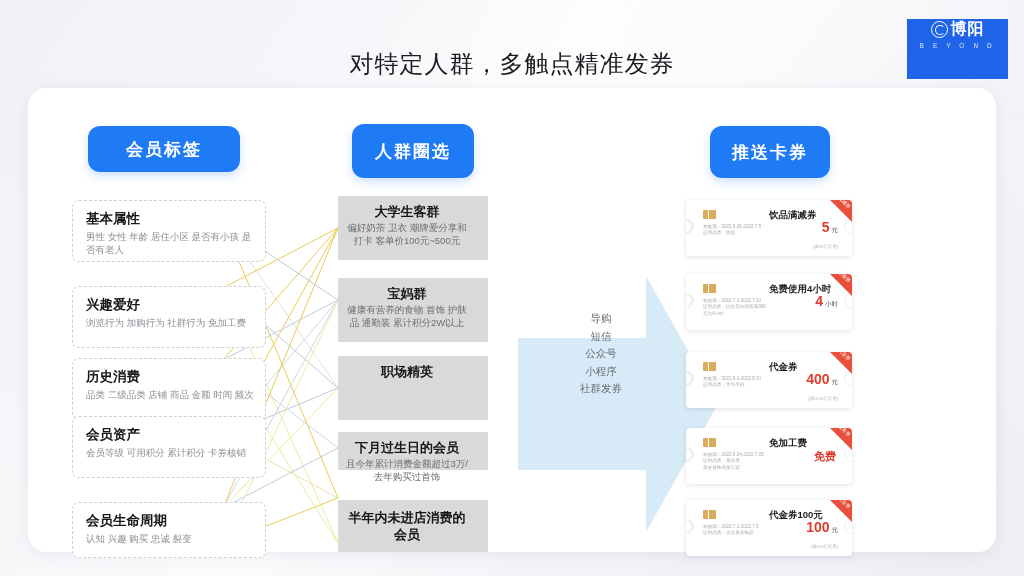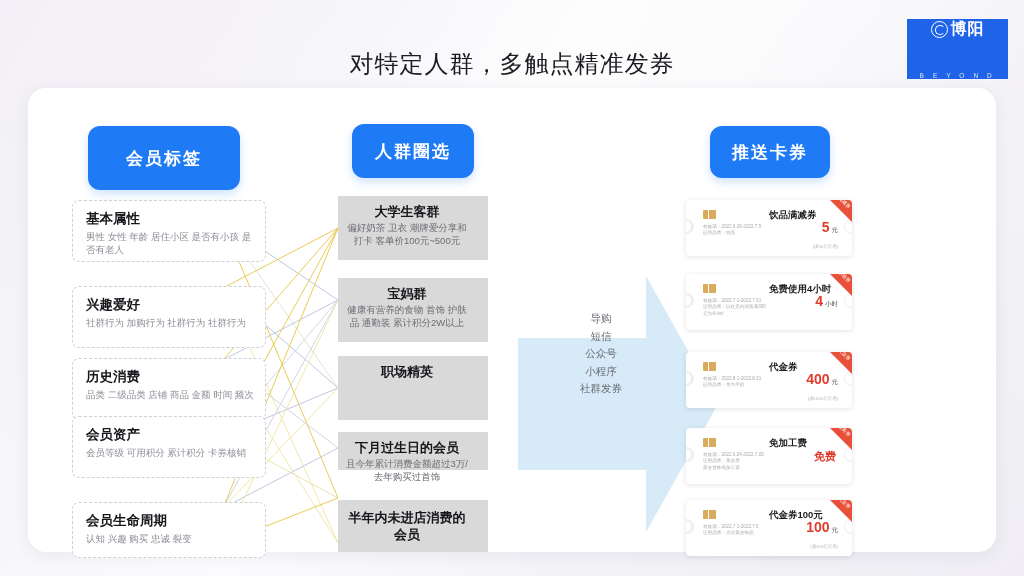"博阳" .logo-box { justify-content: space-between -> flex-start }
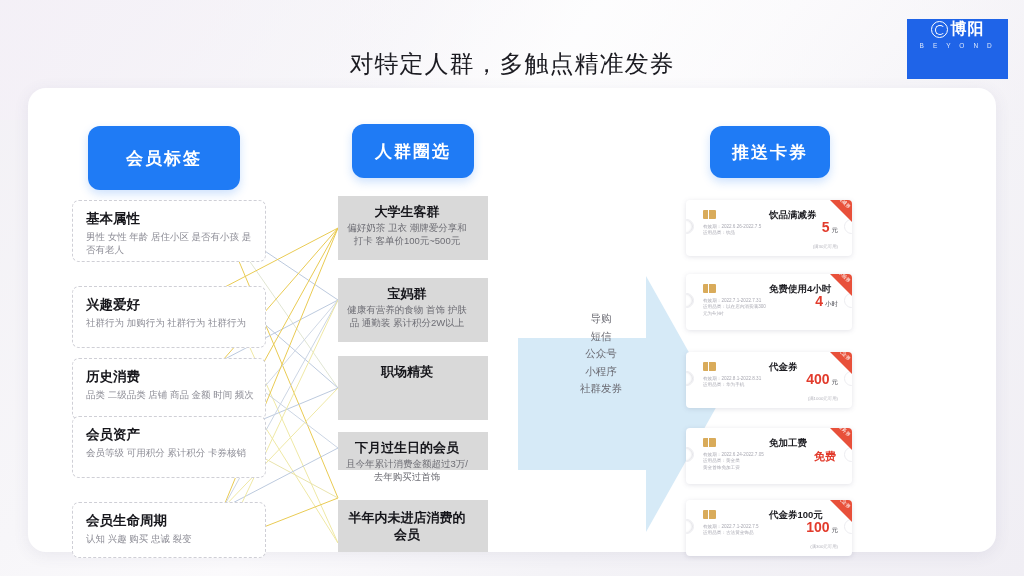"会员标签" #head-left { height: 64px -> 46px }
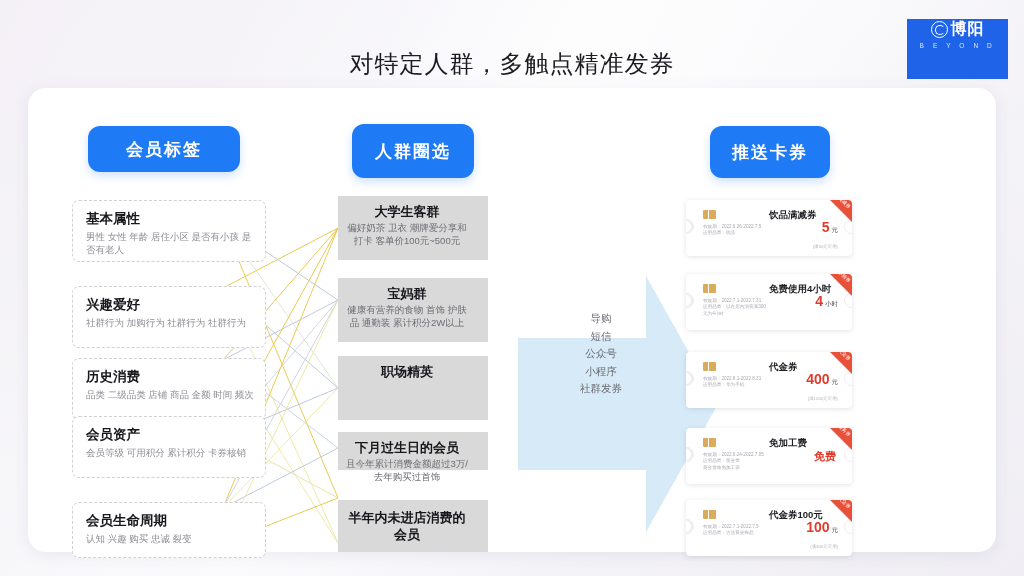"社群行为 加购行为 社群行为 社群行为" div.d { text: 社群行为 加购行为 社群行为 社群行为 -> 浏览行为 加购行为 社群行为 免加工费 }
